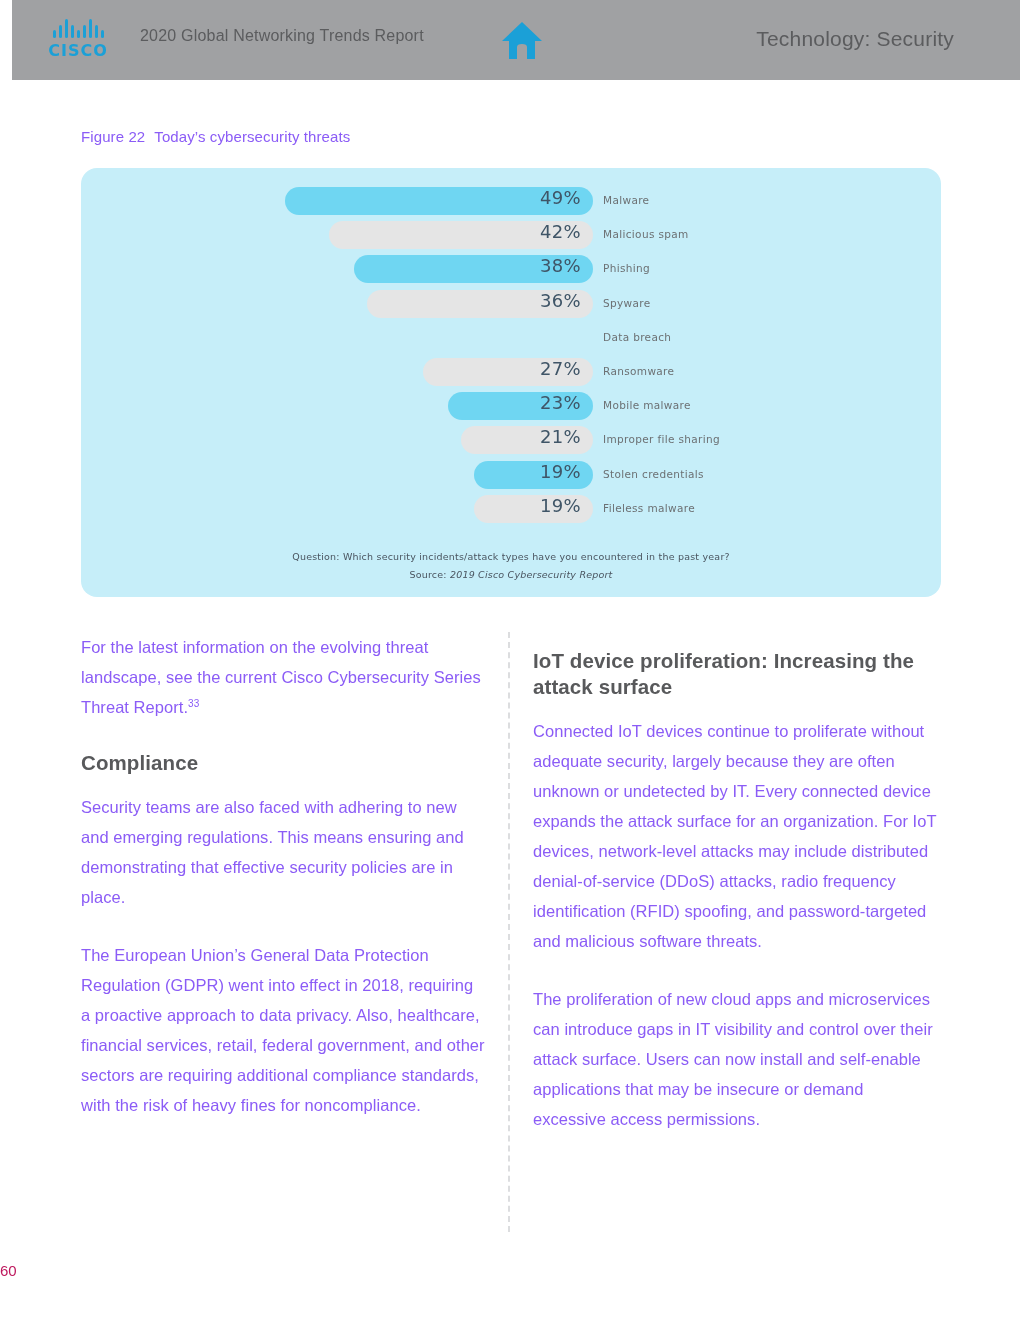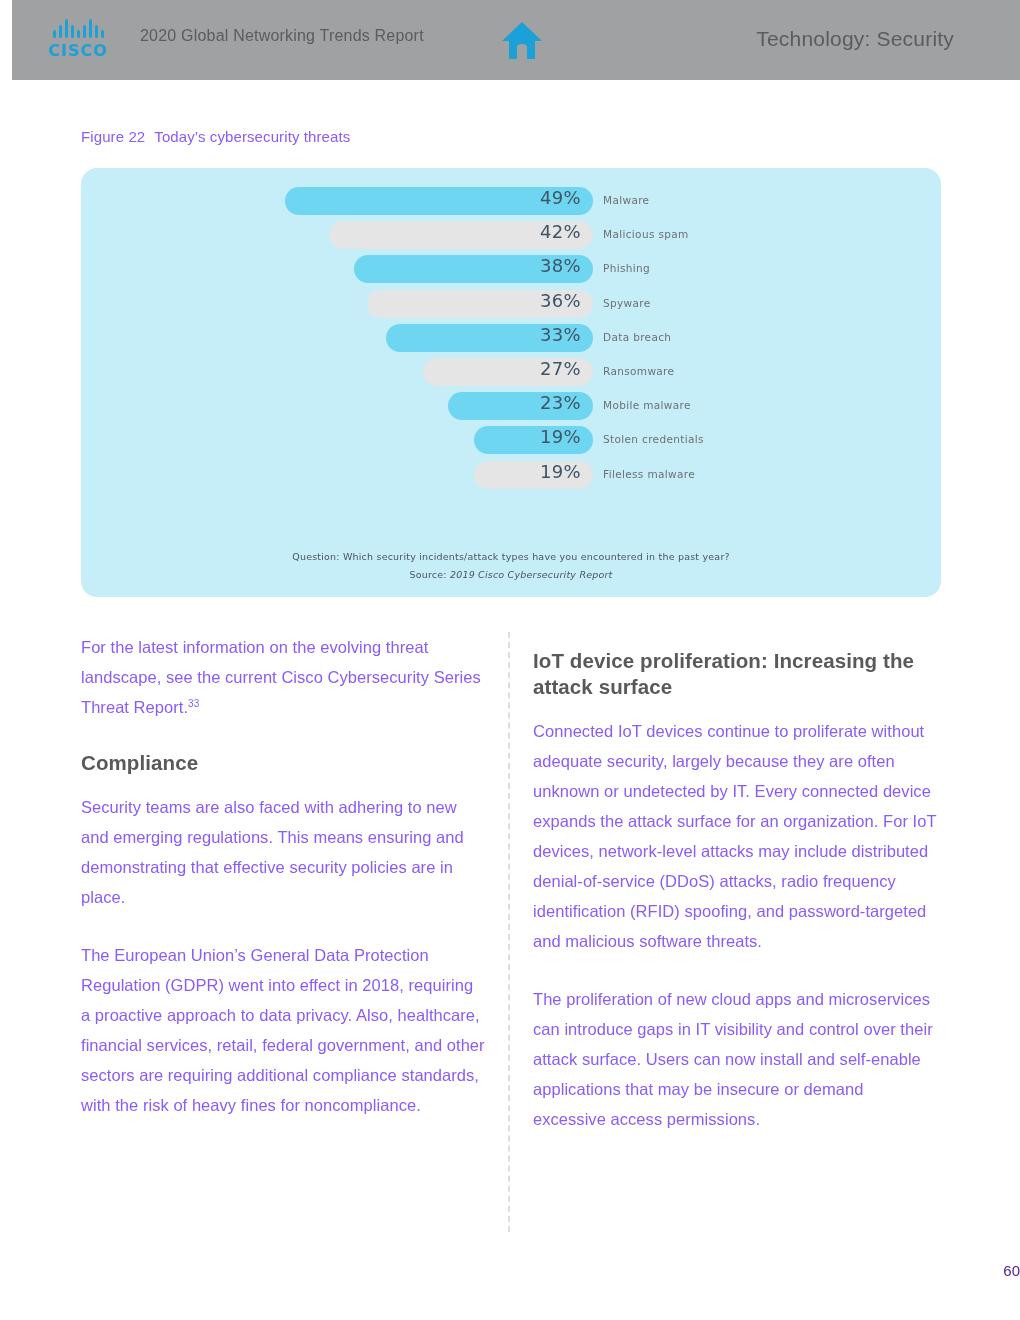"33%" div.bar { html: <div> <span>33%</span> </div> -> none }
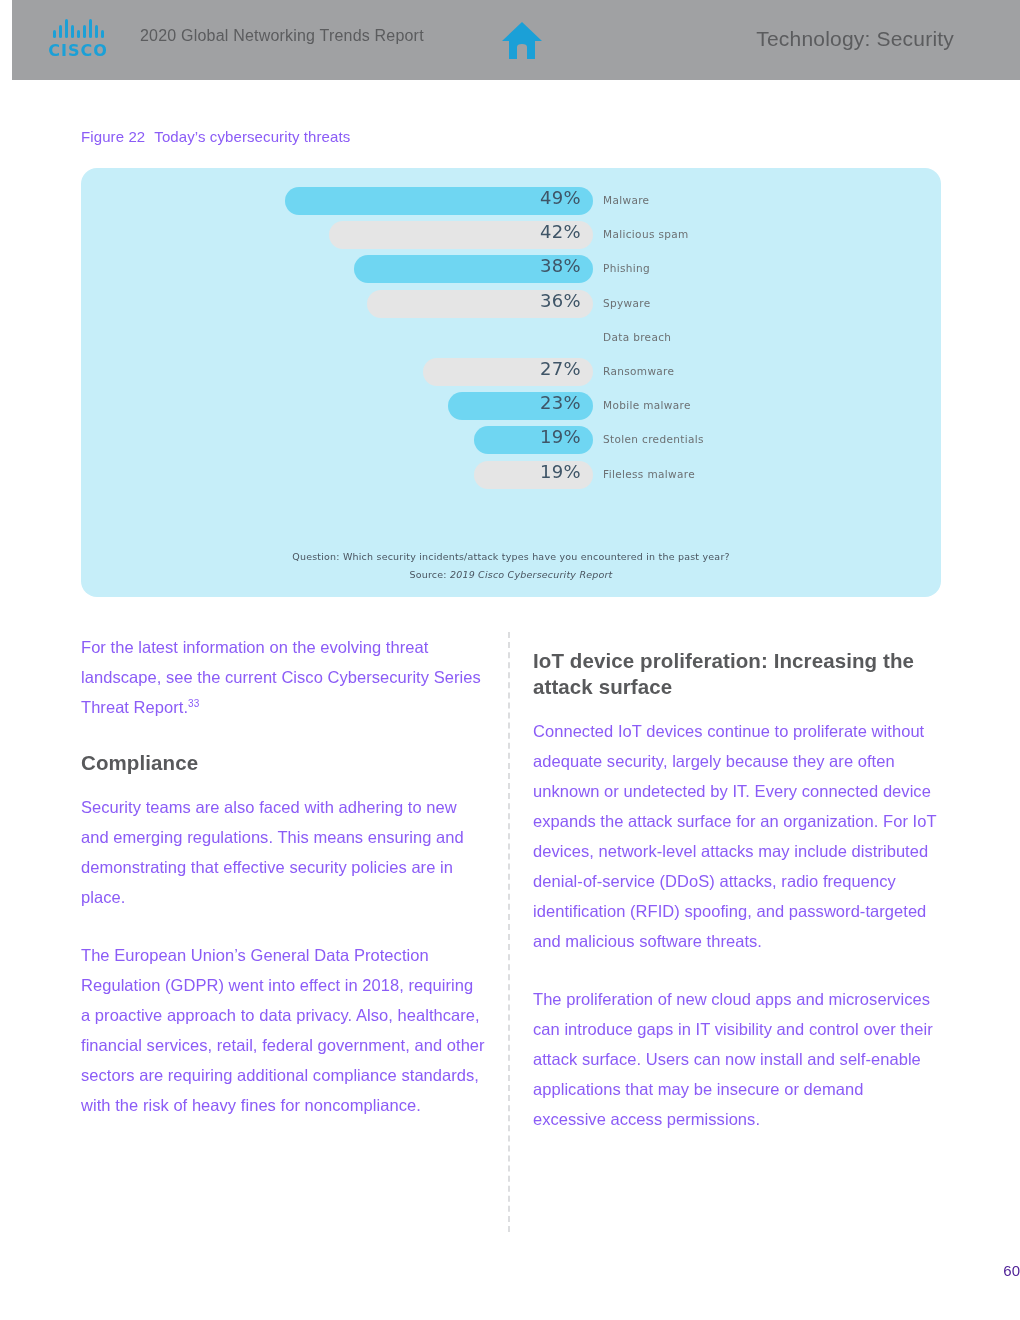"21%" div.bar-row { html: none -> <div> <div> <span>21%</span> </div> <div>Improper file sharing</div> </div> }
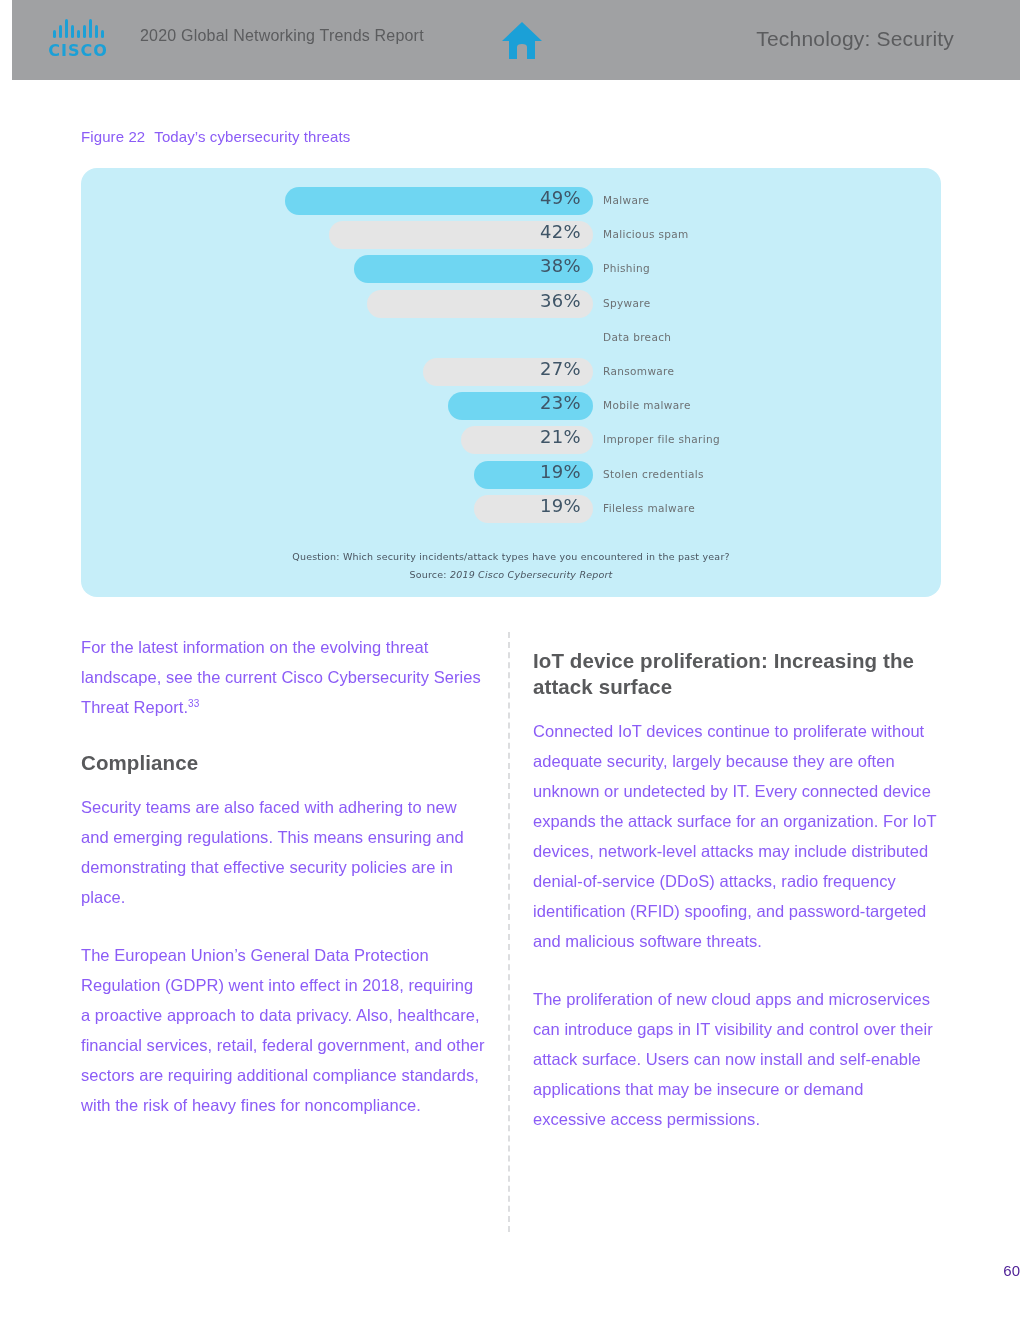"60" .page-number { color: #4c1d95 -> #be185d; padding-left: 26px -> none; text-align: right -> left }
